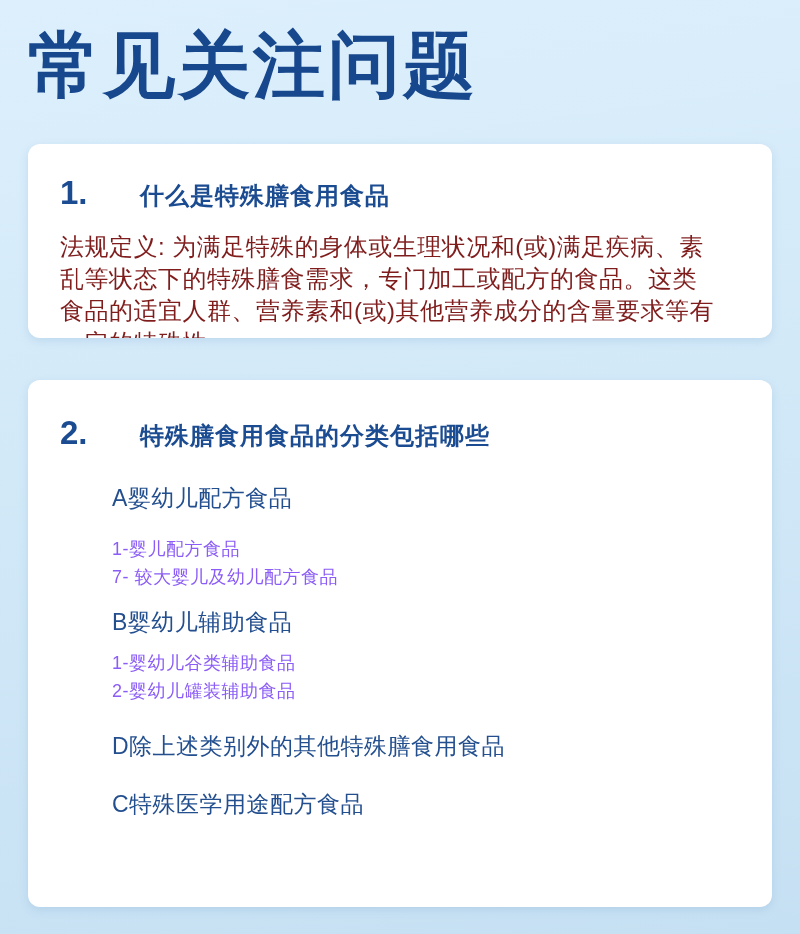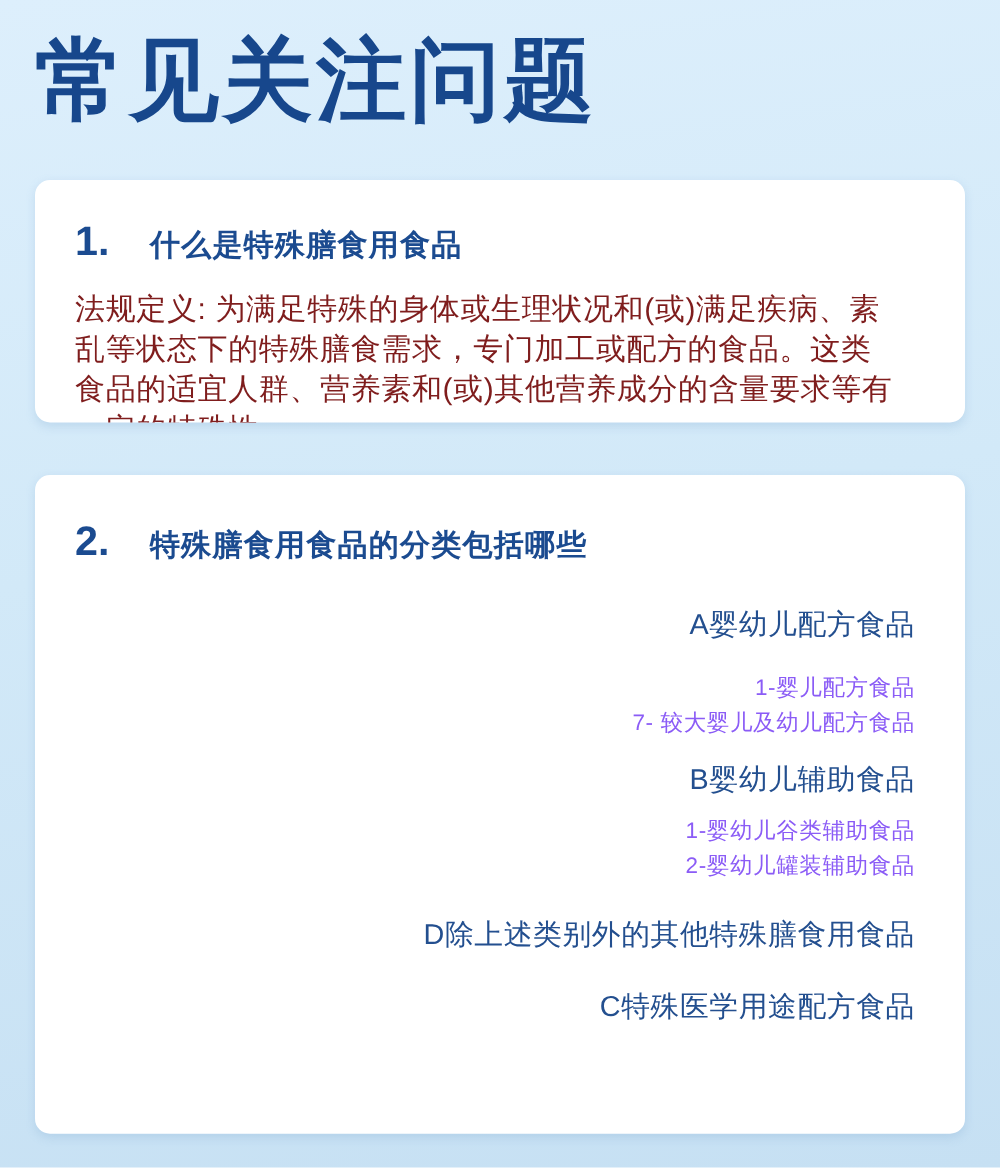"什么是特殊膳食用食品" .qa-heading { margin-left: none -> 20px }
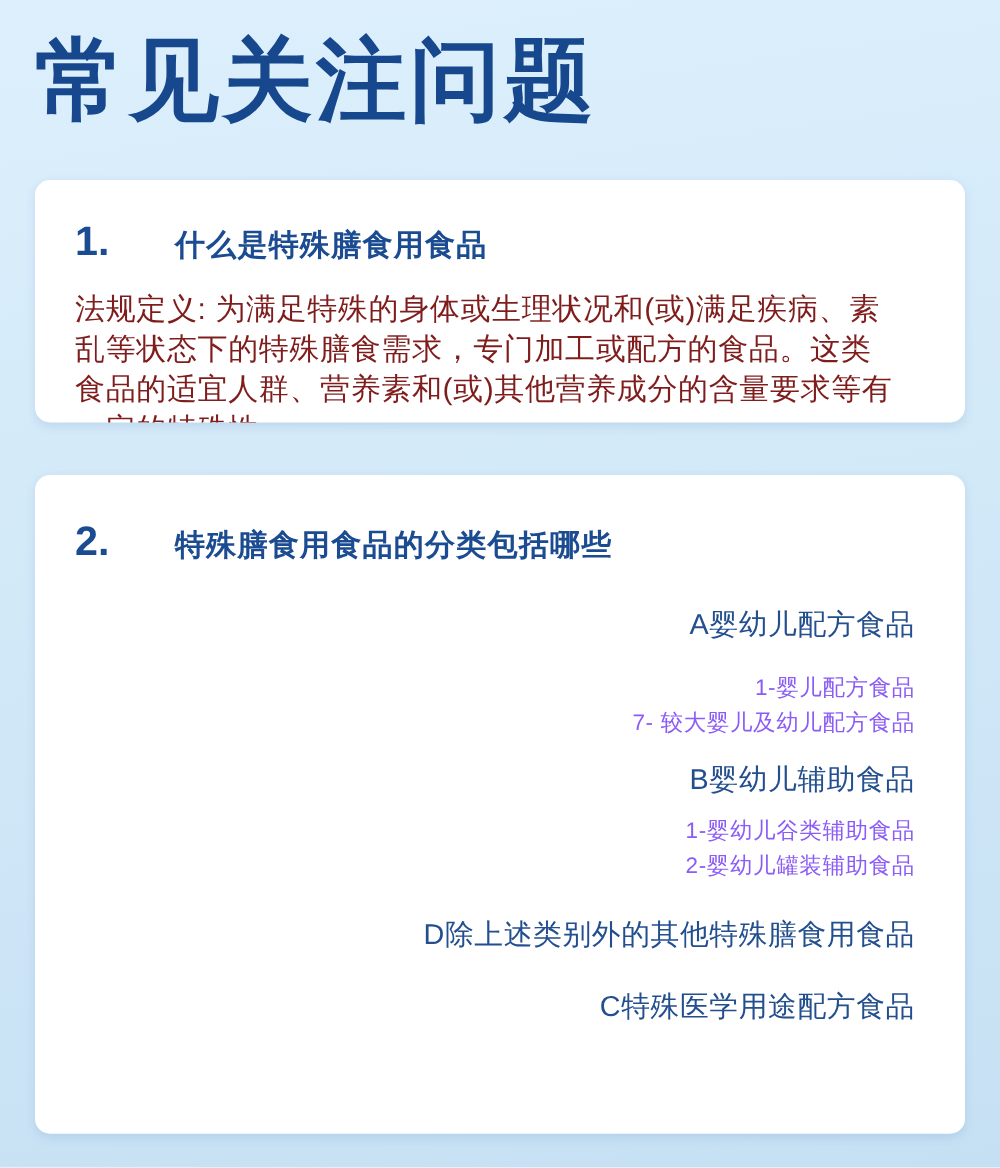"A婴幼儿配方食品" .cat-block { text-align: right -> none }
